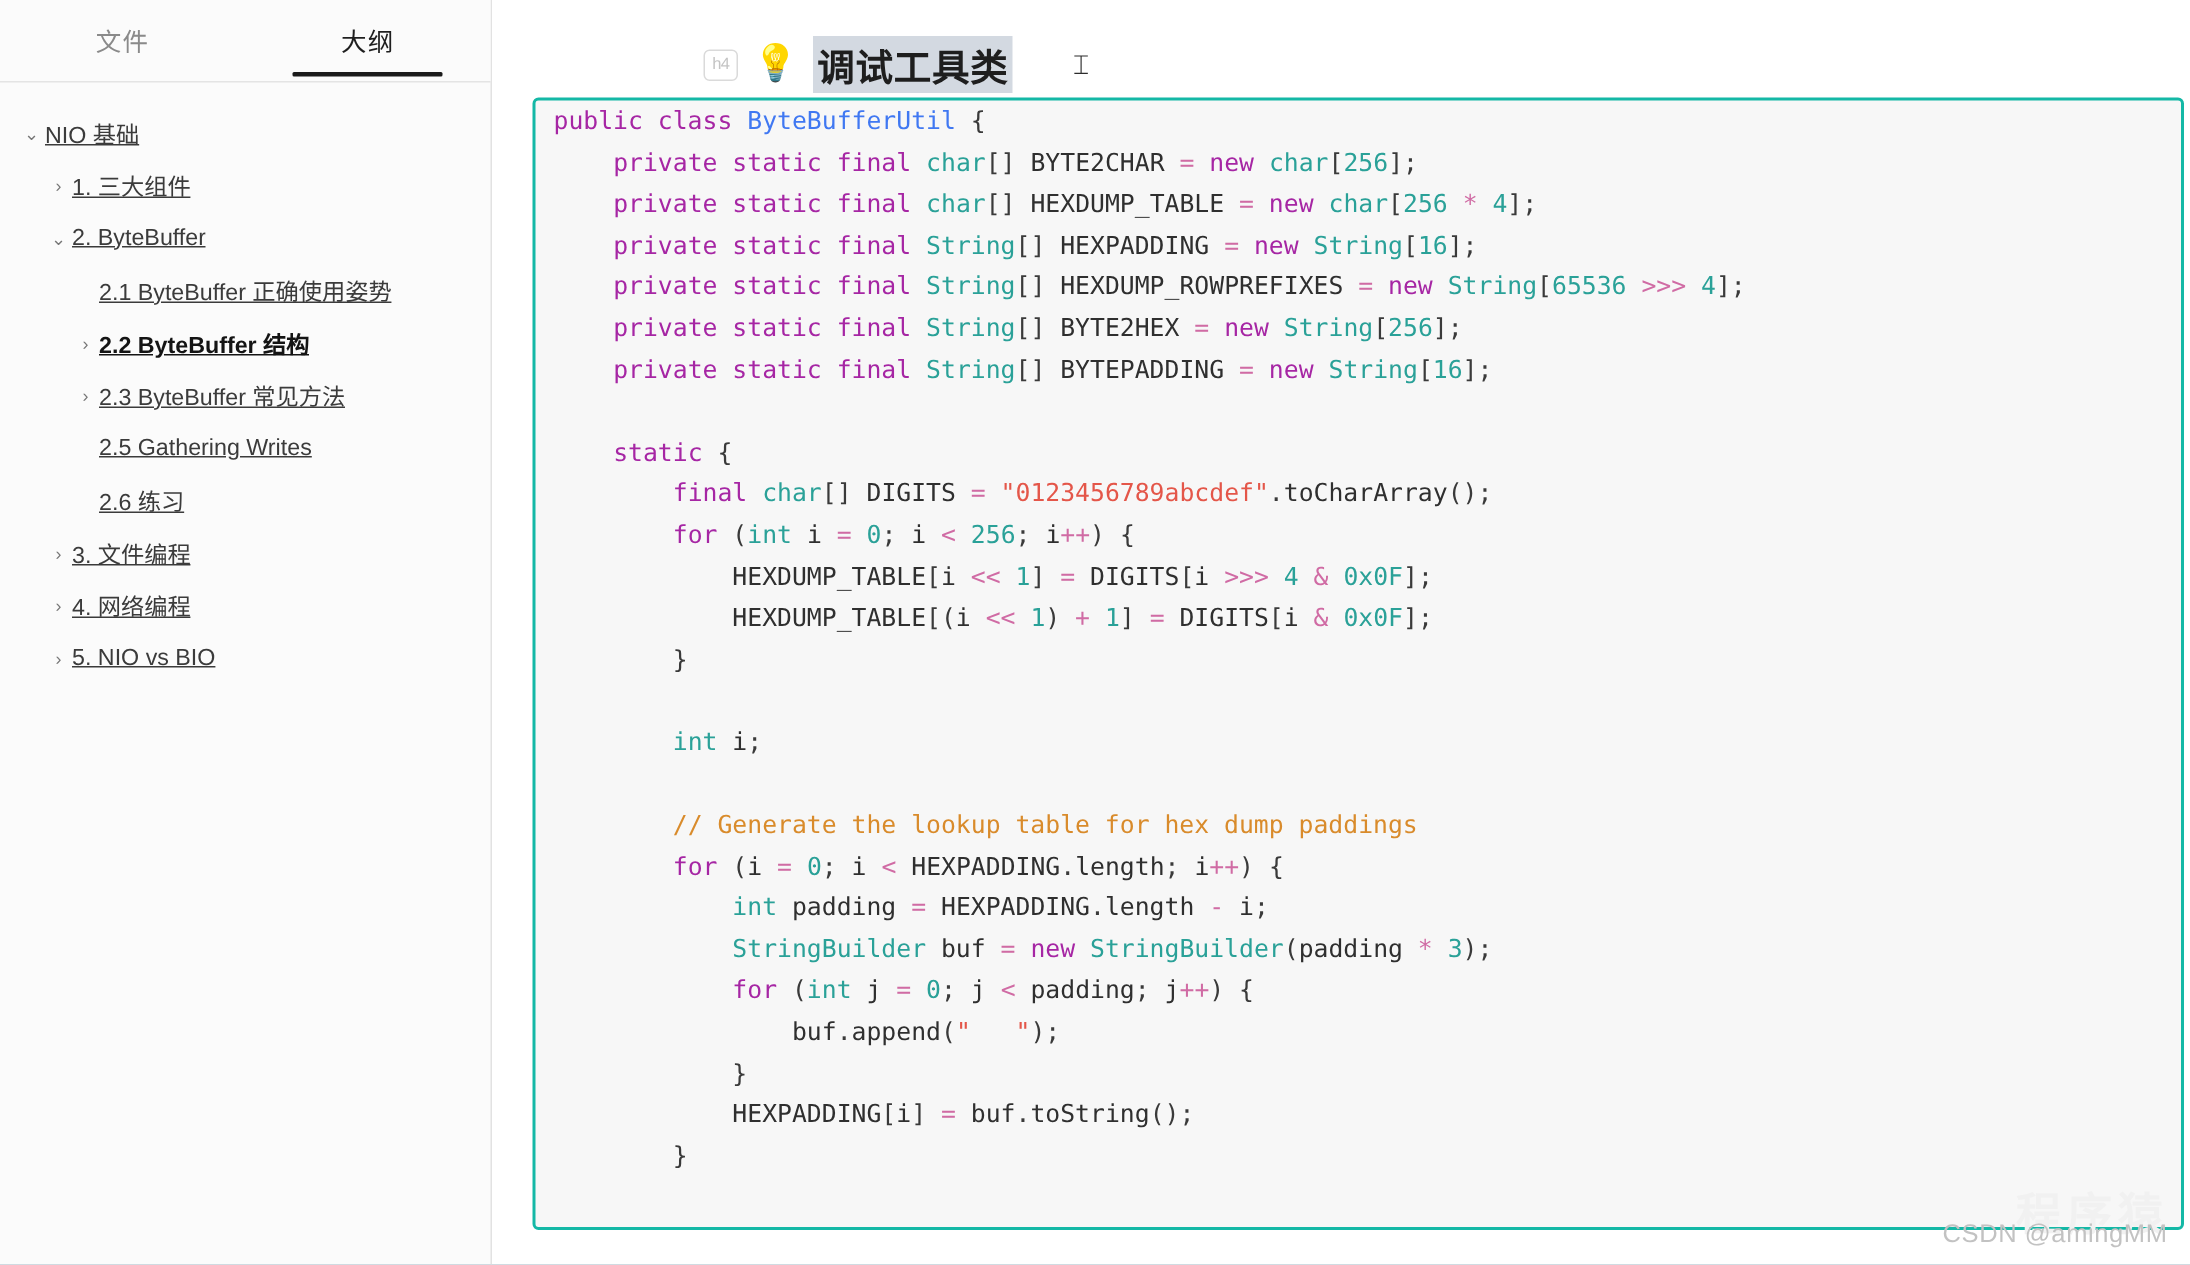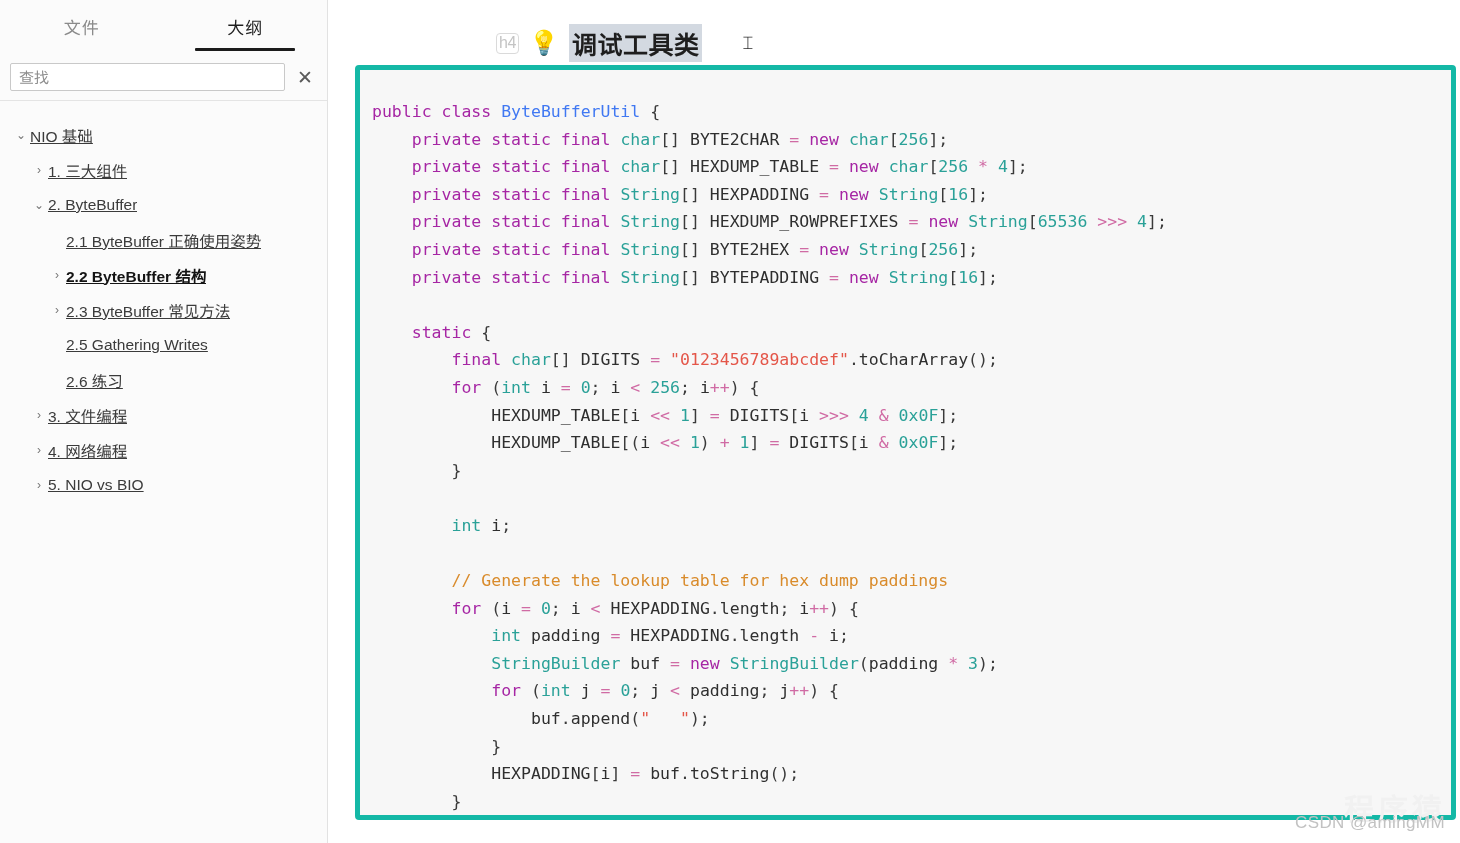"h4" .h-badge { font-size: 16px -> 11px; margin-left: 27px -> none }
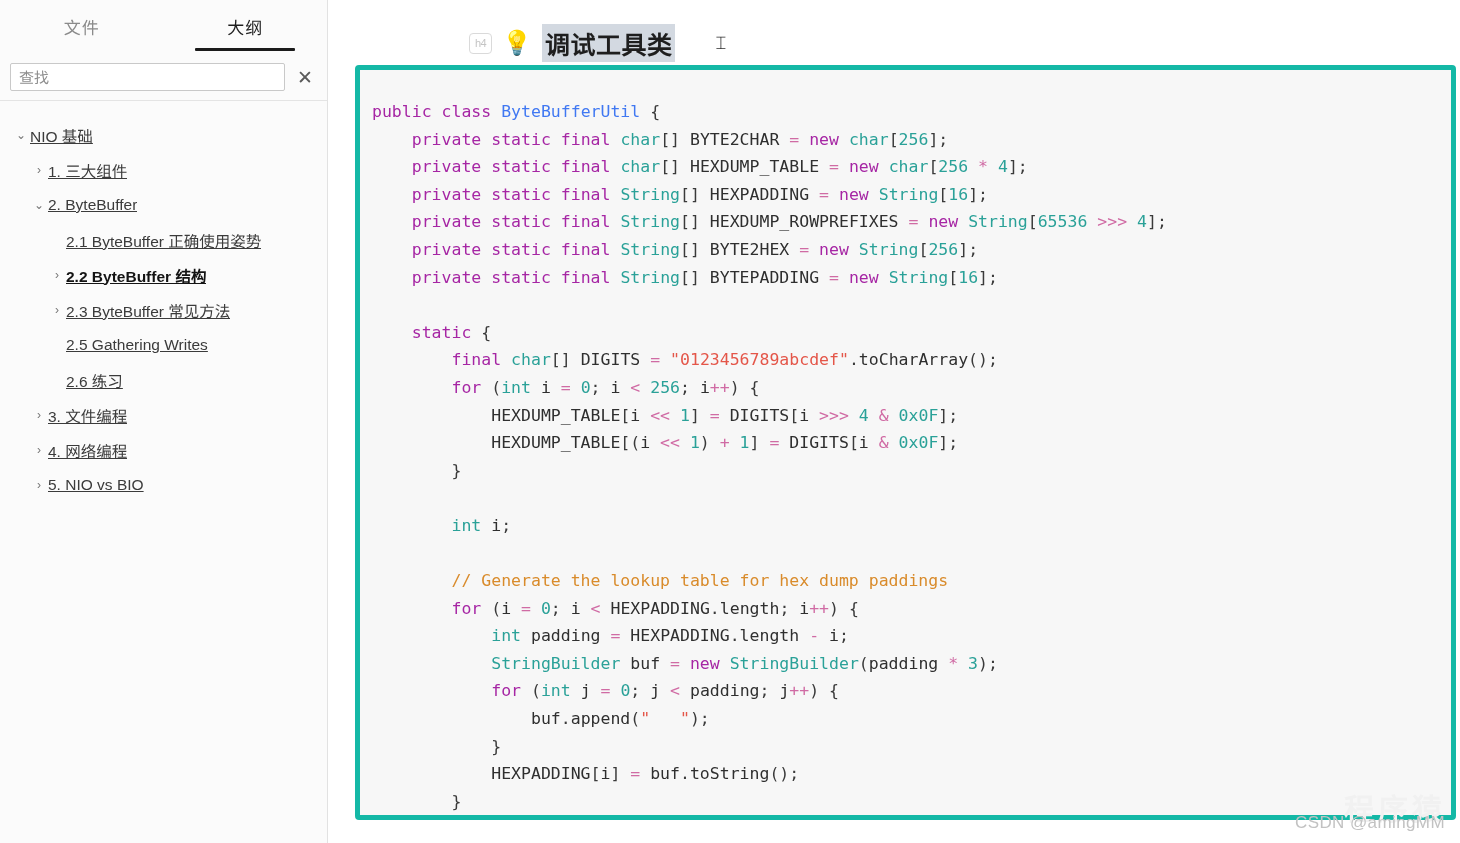"查找" div.searchrow { html: <div> <input> <button> <span>✕</span> </button> </div> -> none }
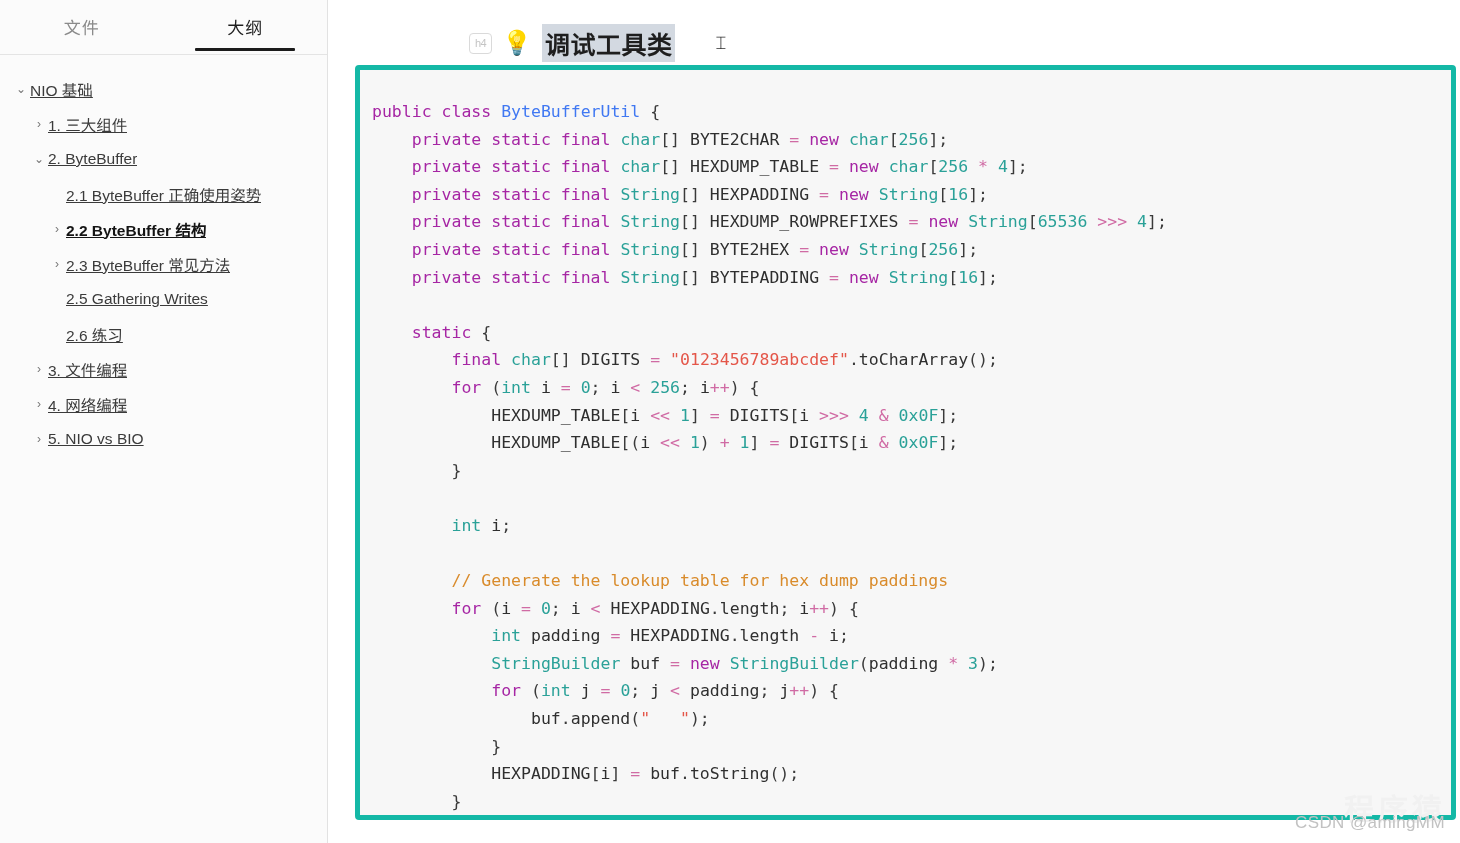"public class ByteBufferUtil { private" .codeblock { border: 5px solid #14b8a6 -> 2px solid #14b8a6; padding: 28px 0 14px 12px -> 0 0 14px 12px }
